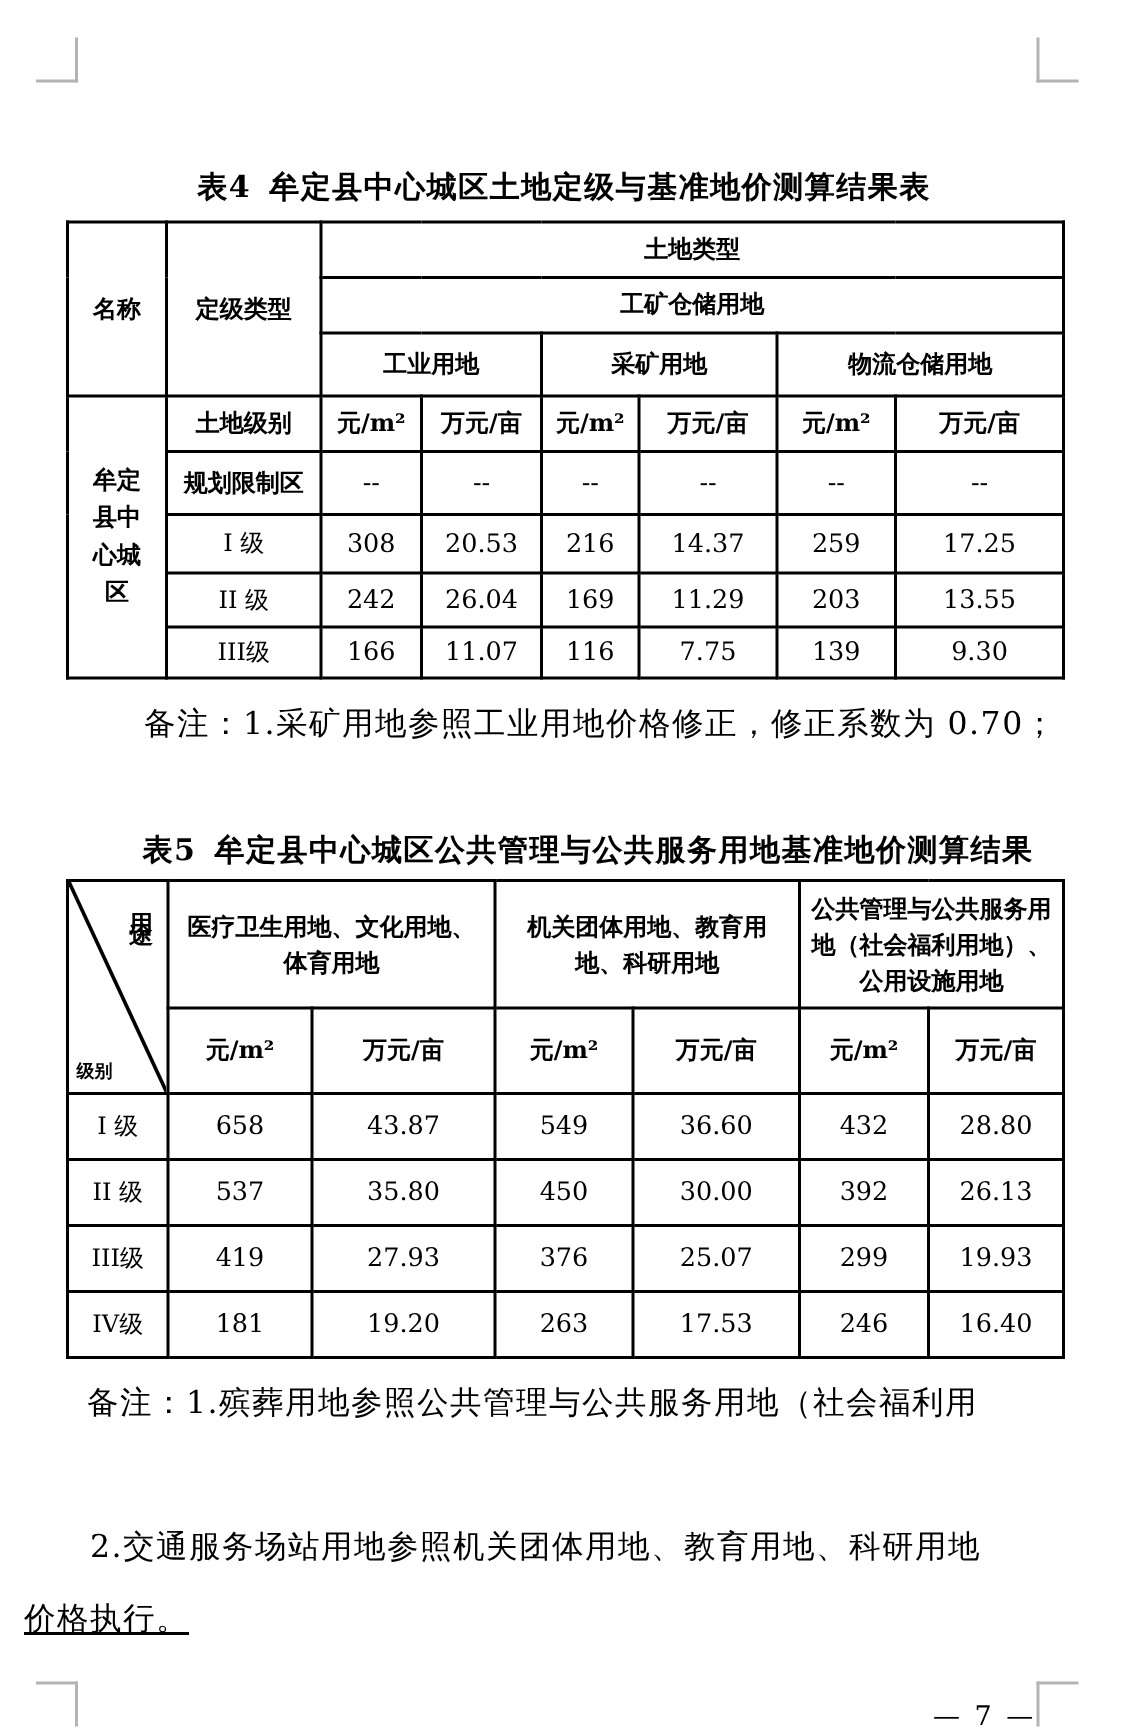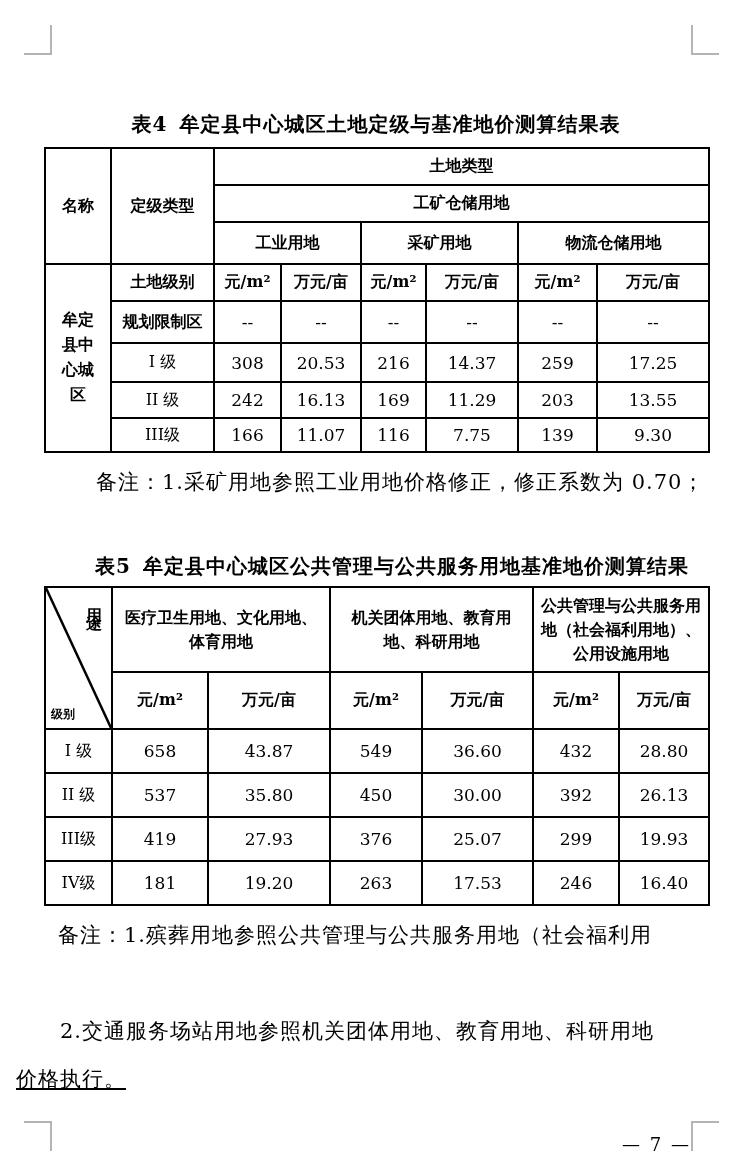"16.13" td.num { text: 16.13 -> 26.04 }
